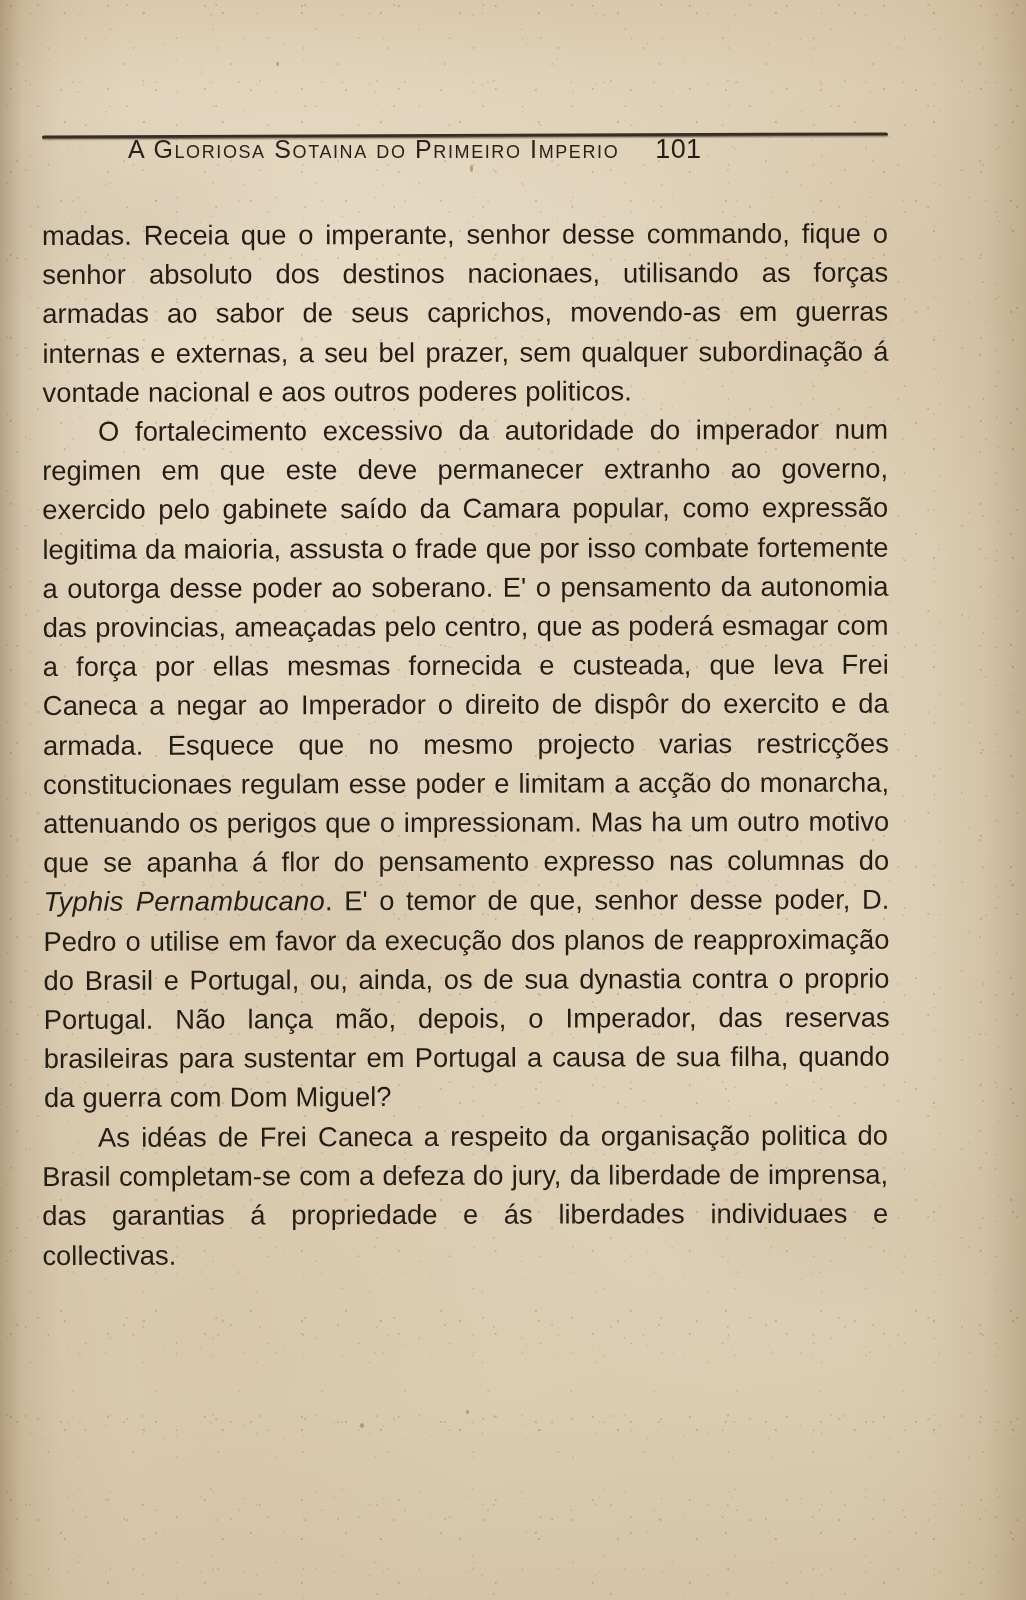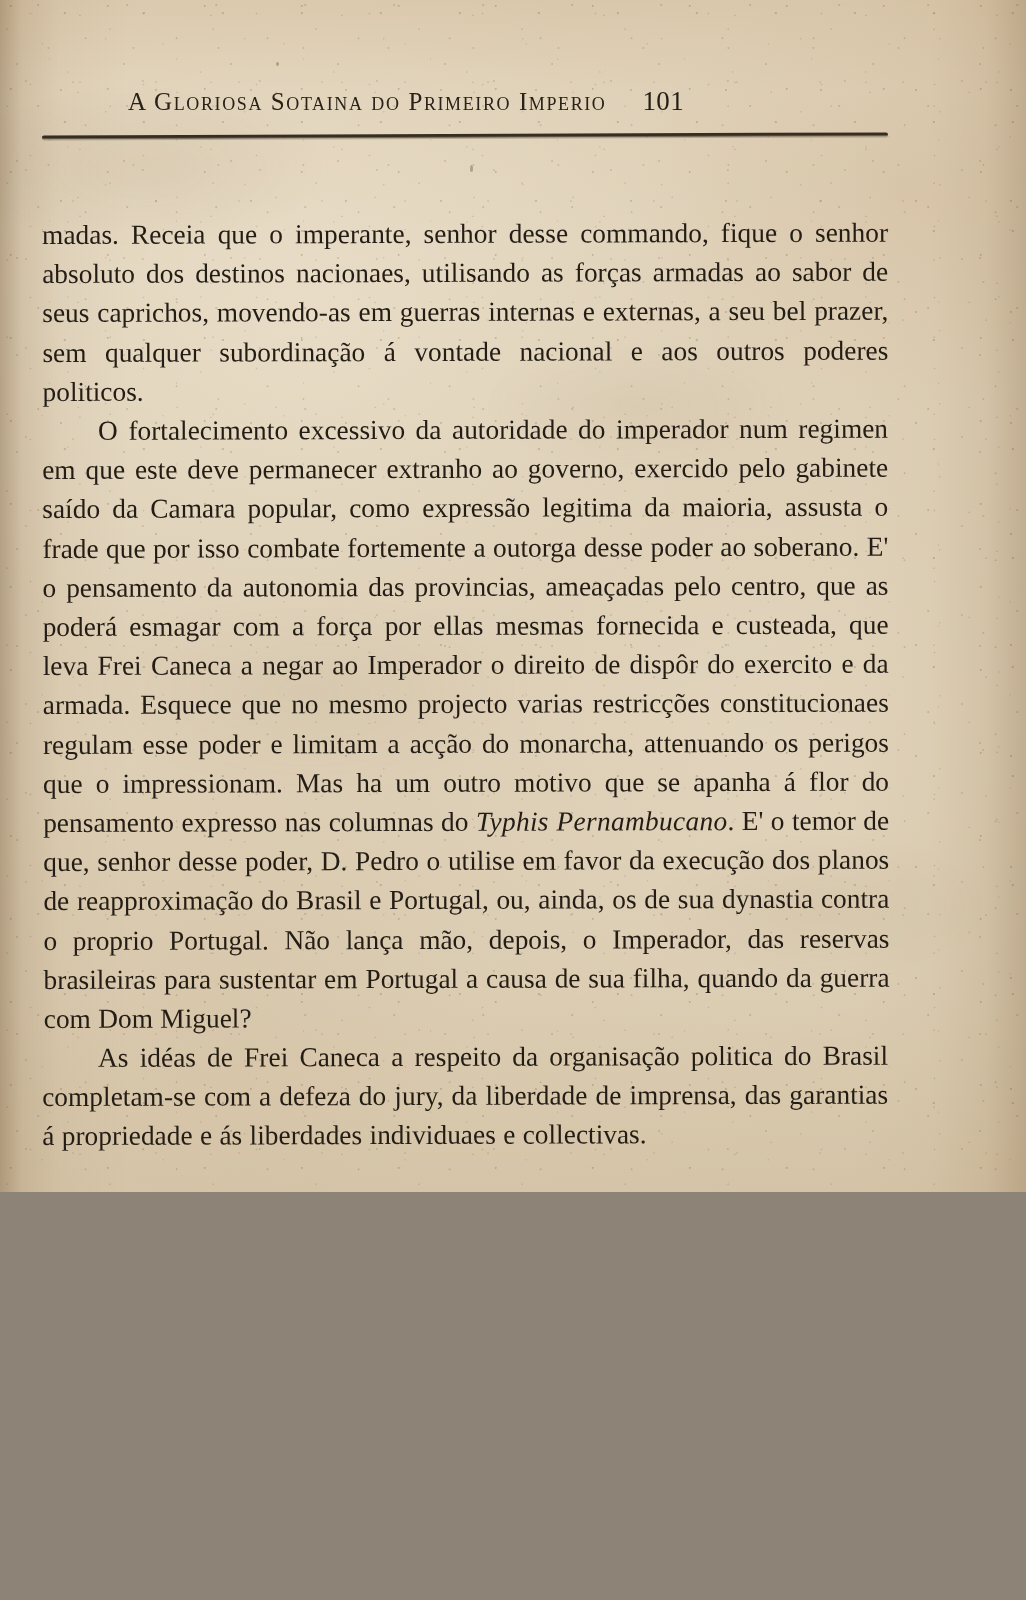"A Gloriosa Sotaina do Primeiro" .page { font-family: Liberation Serif, serif -> Liberation Sans, sans-serif; height: 1192px -> 1600px }
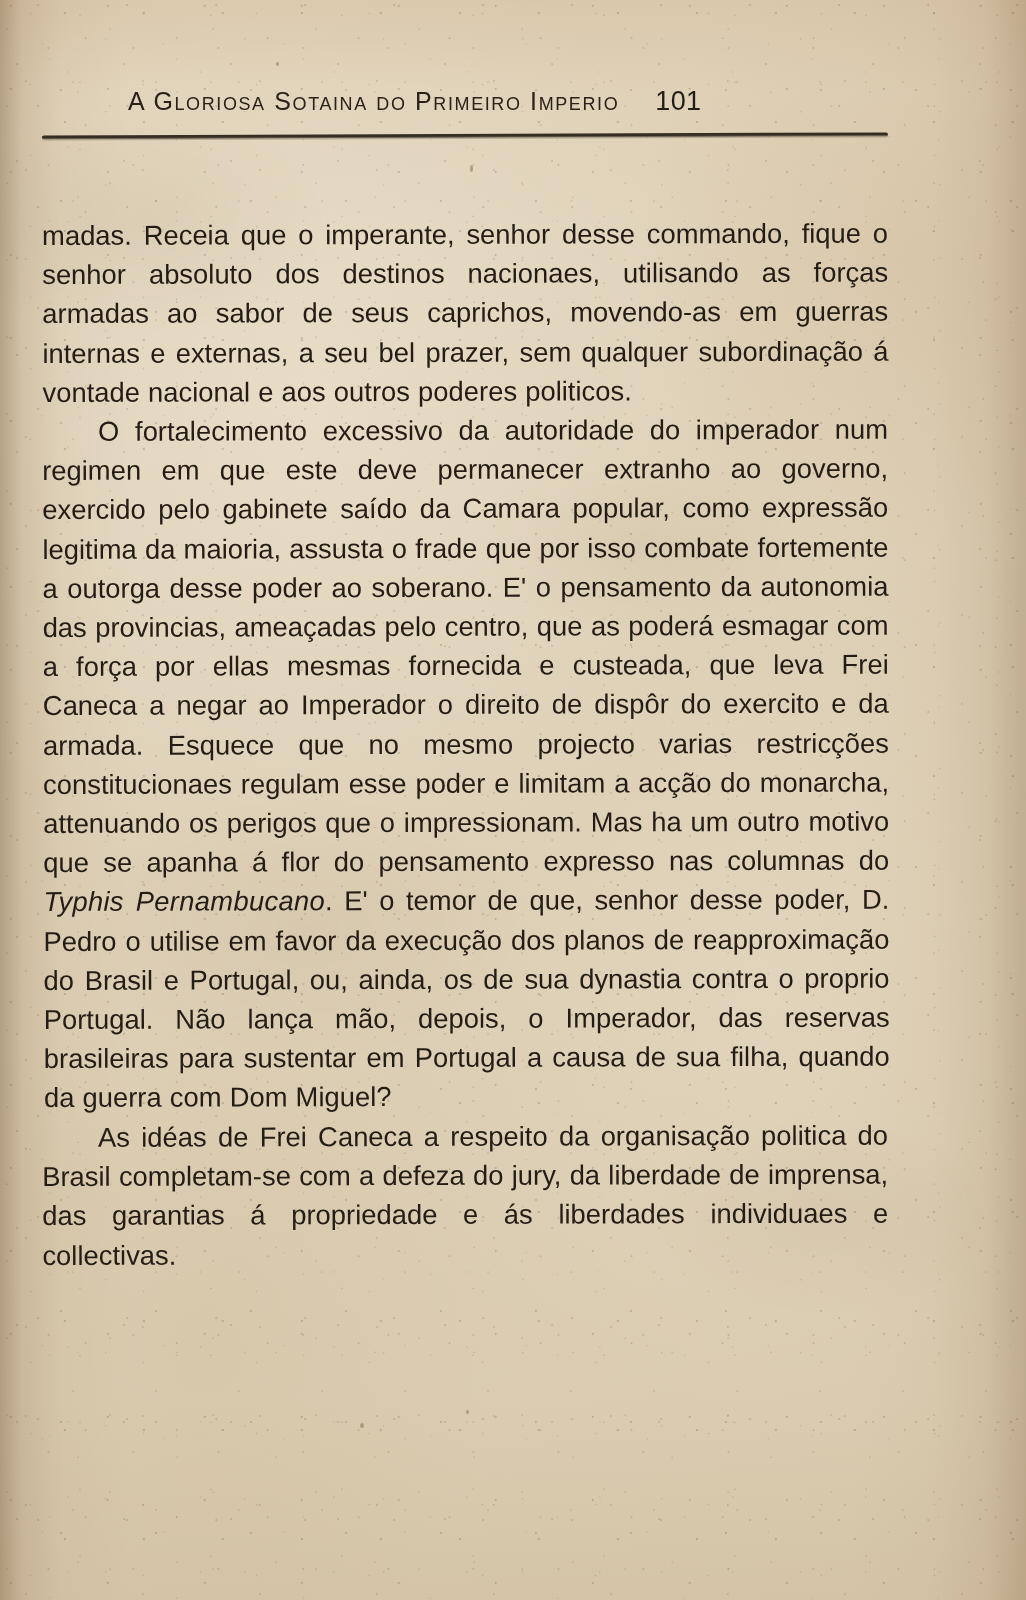"101" .folio { margin-top: none -> 48px }
